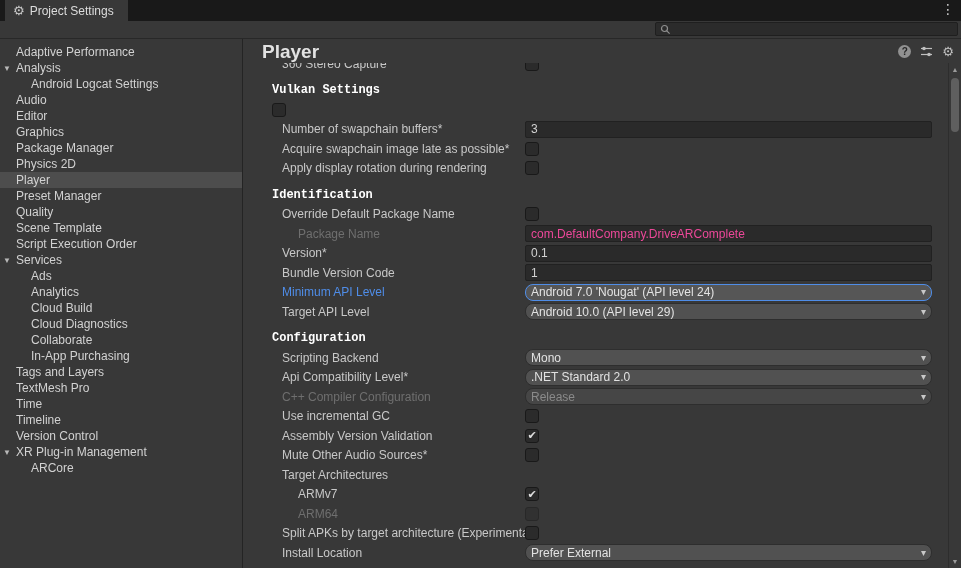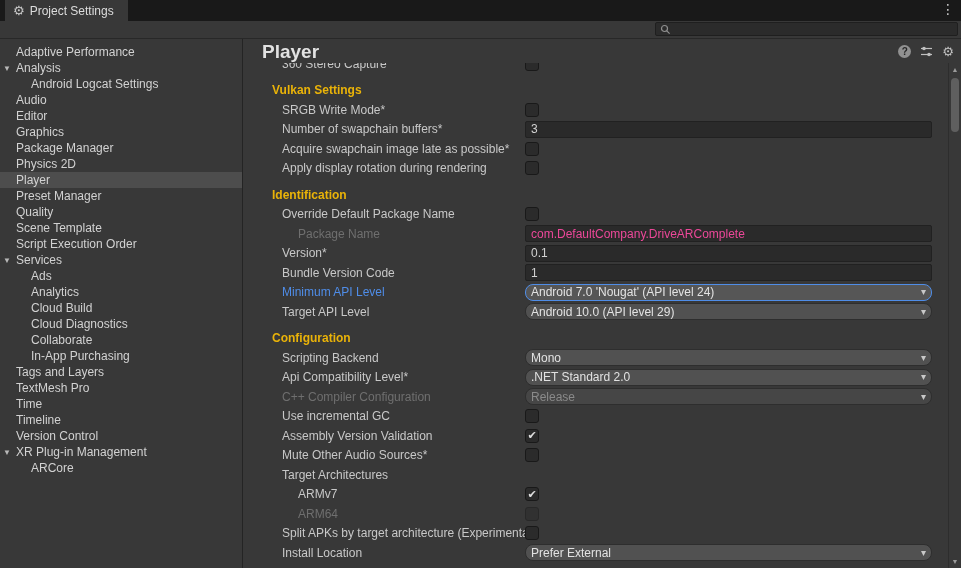"Vulkan Settings" .row.t-section .label { color: #eab308 -> #ffffff; font-family: none -> Liberation Mono, monospace }
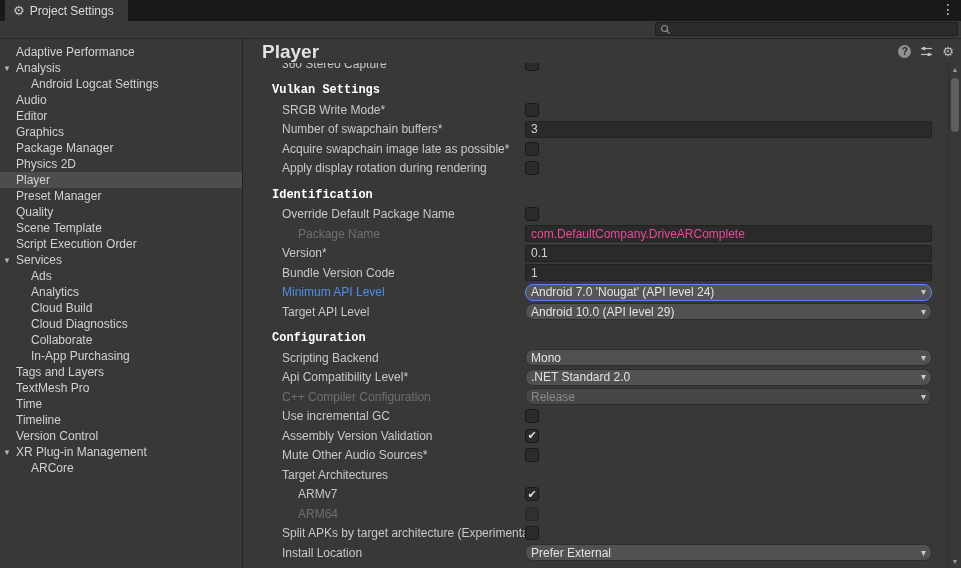"SRGB Write Mode*" span.label { html: <span>SRGB Write Mode*</span> -> none }
